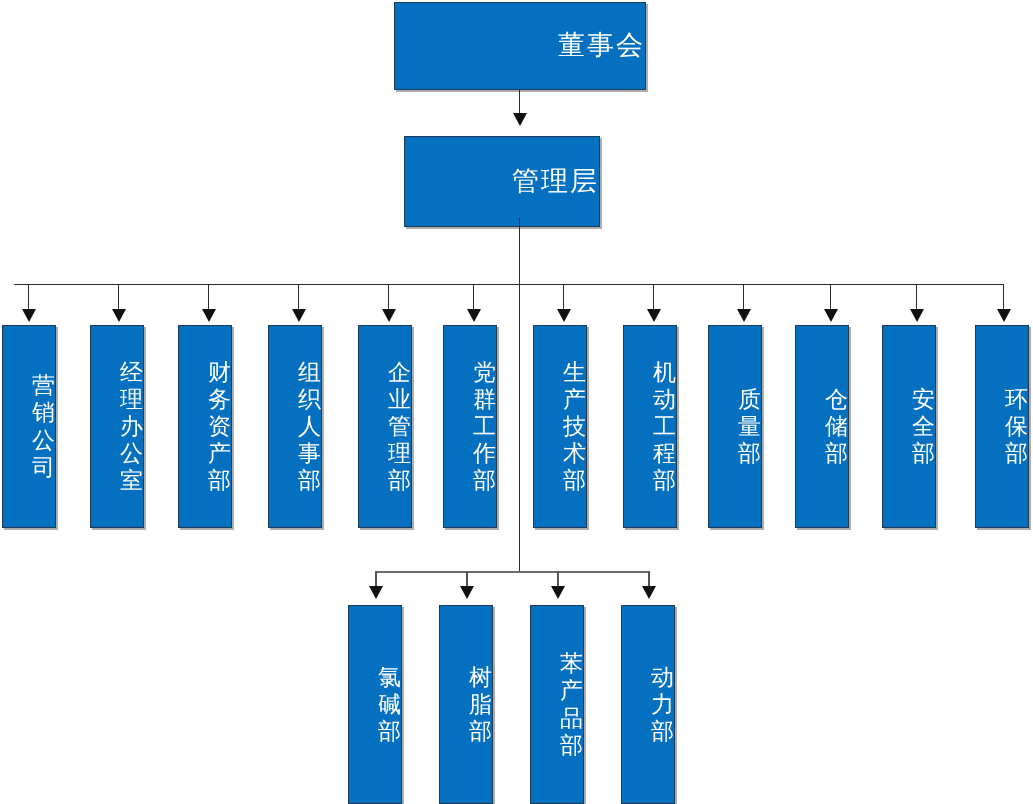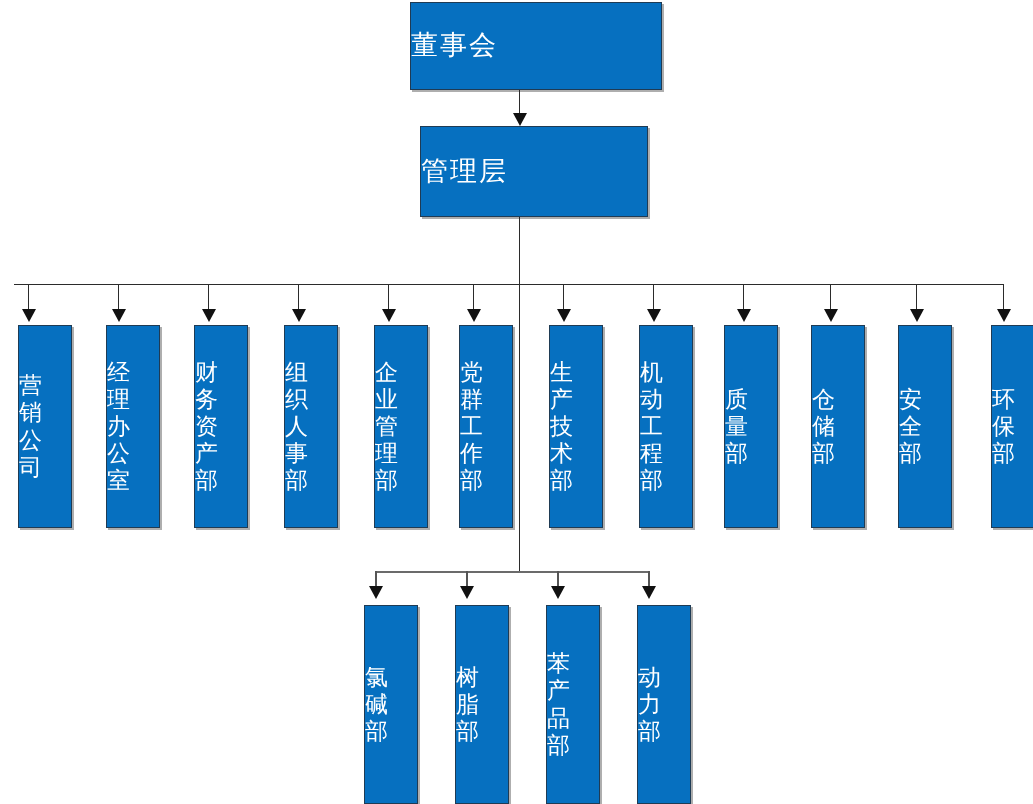"董事会" .node { justify-content: flex-start -> flex-end; margin-left: 16px -> none }
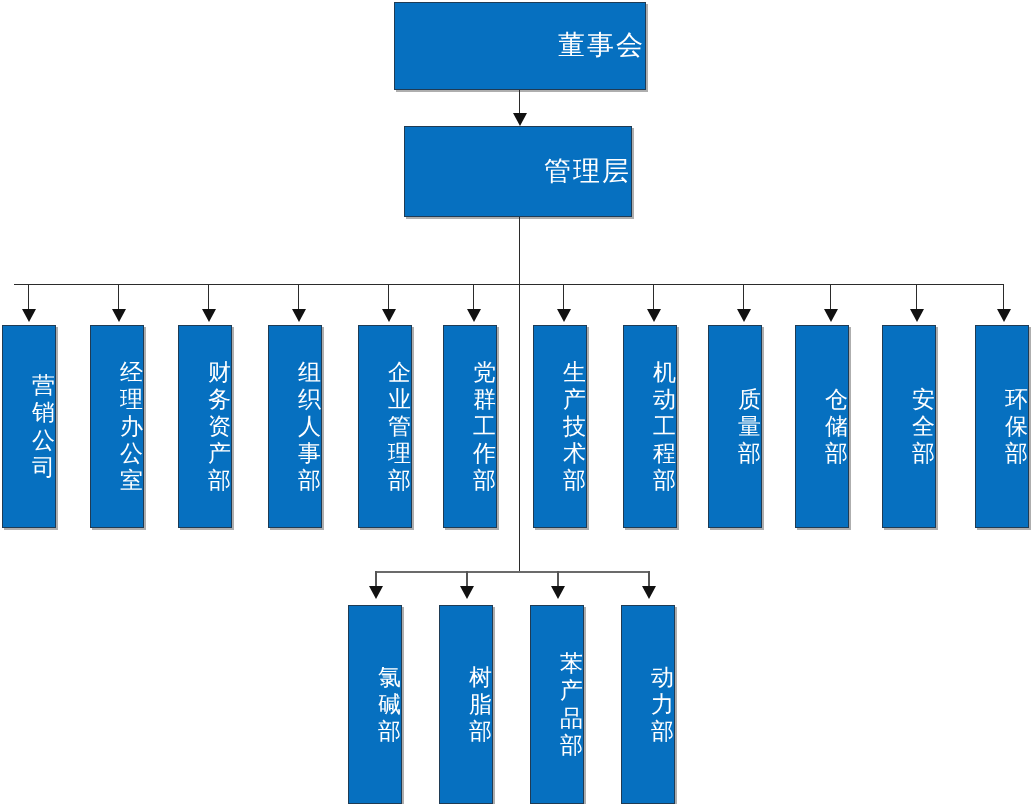"管理层" div.node { top: 126px -> 136px; width: 228px -> 196px }
